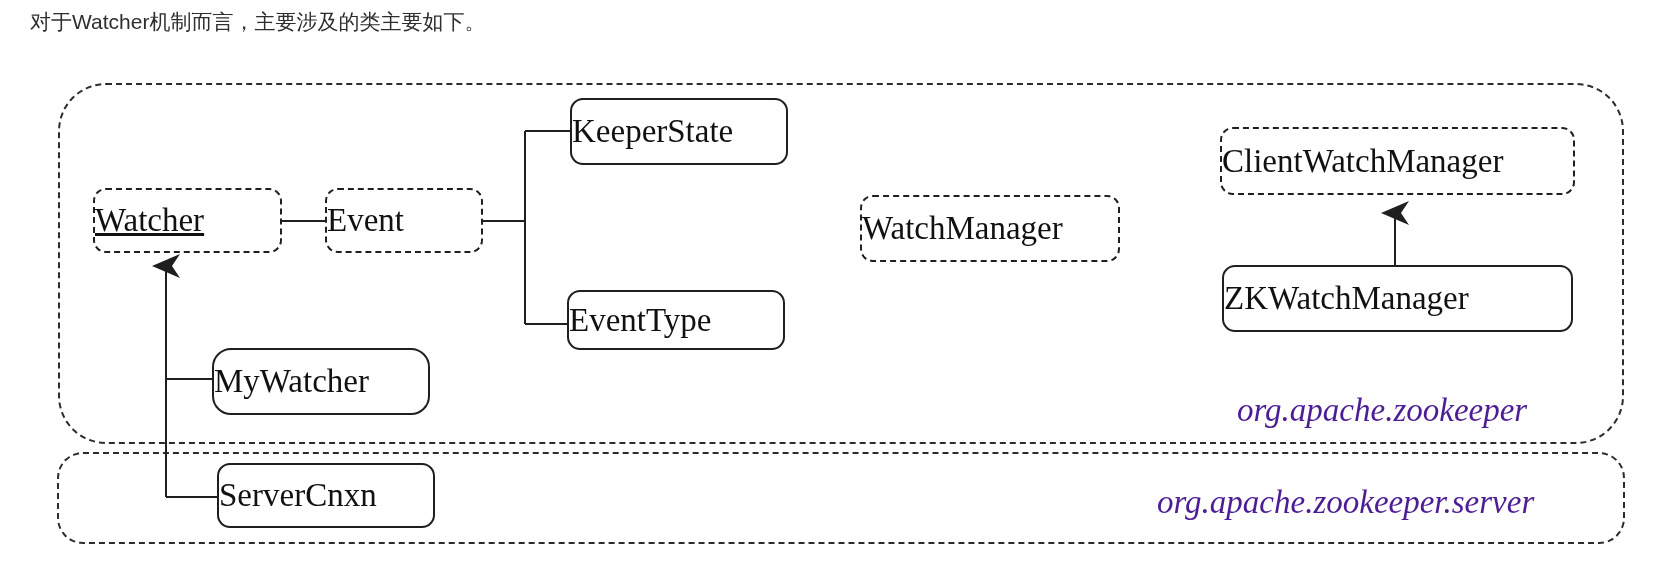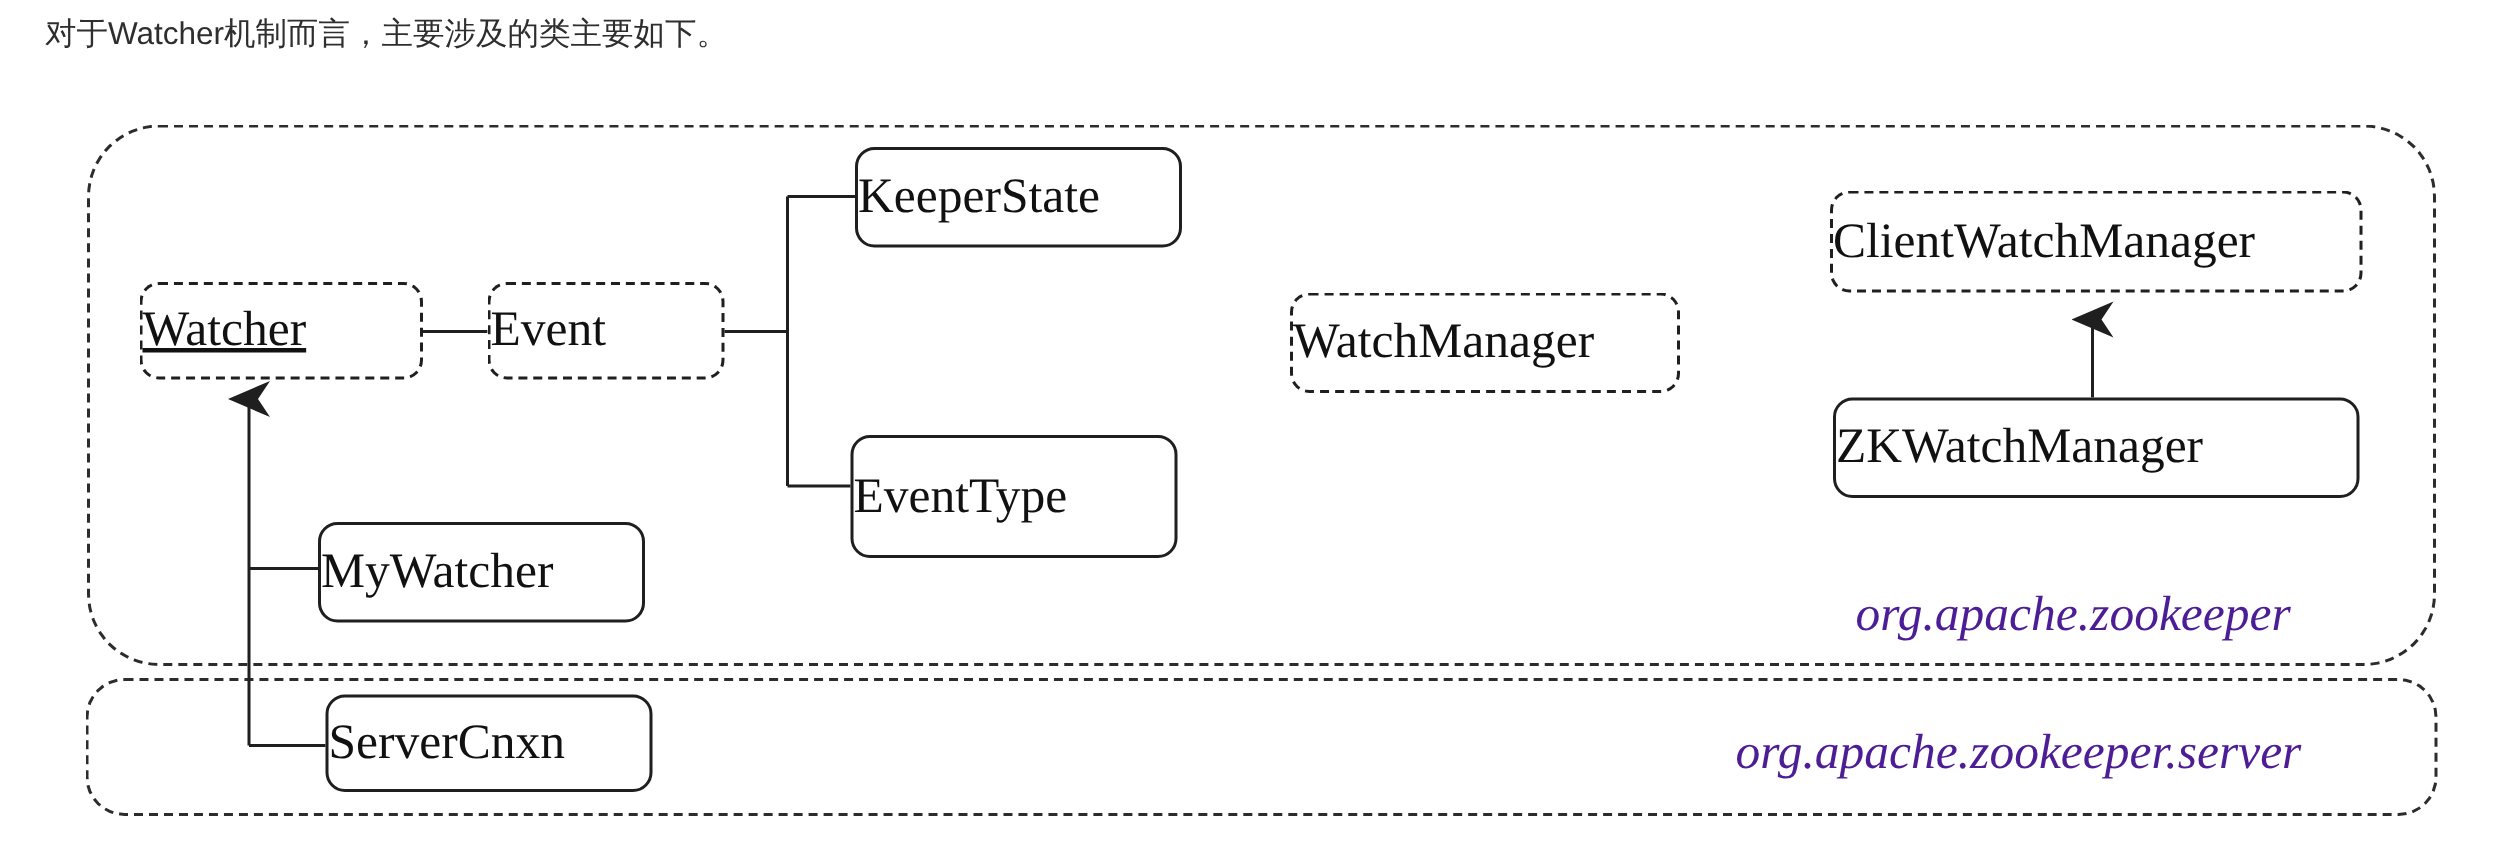"EventType" .n-event-type { height: 82px -> 60px }
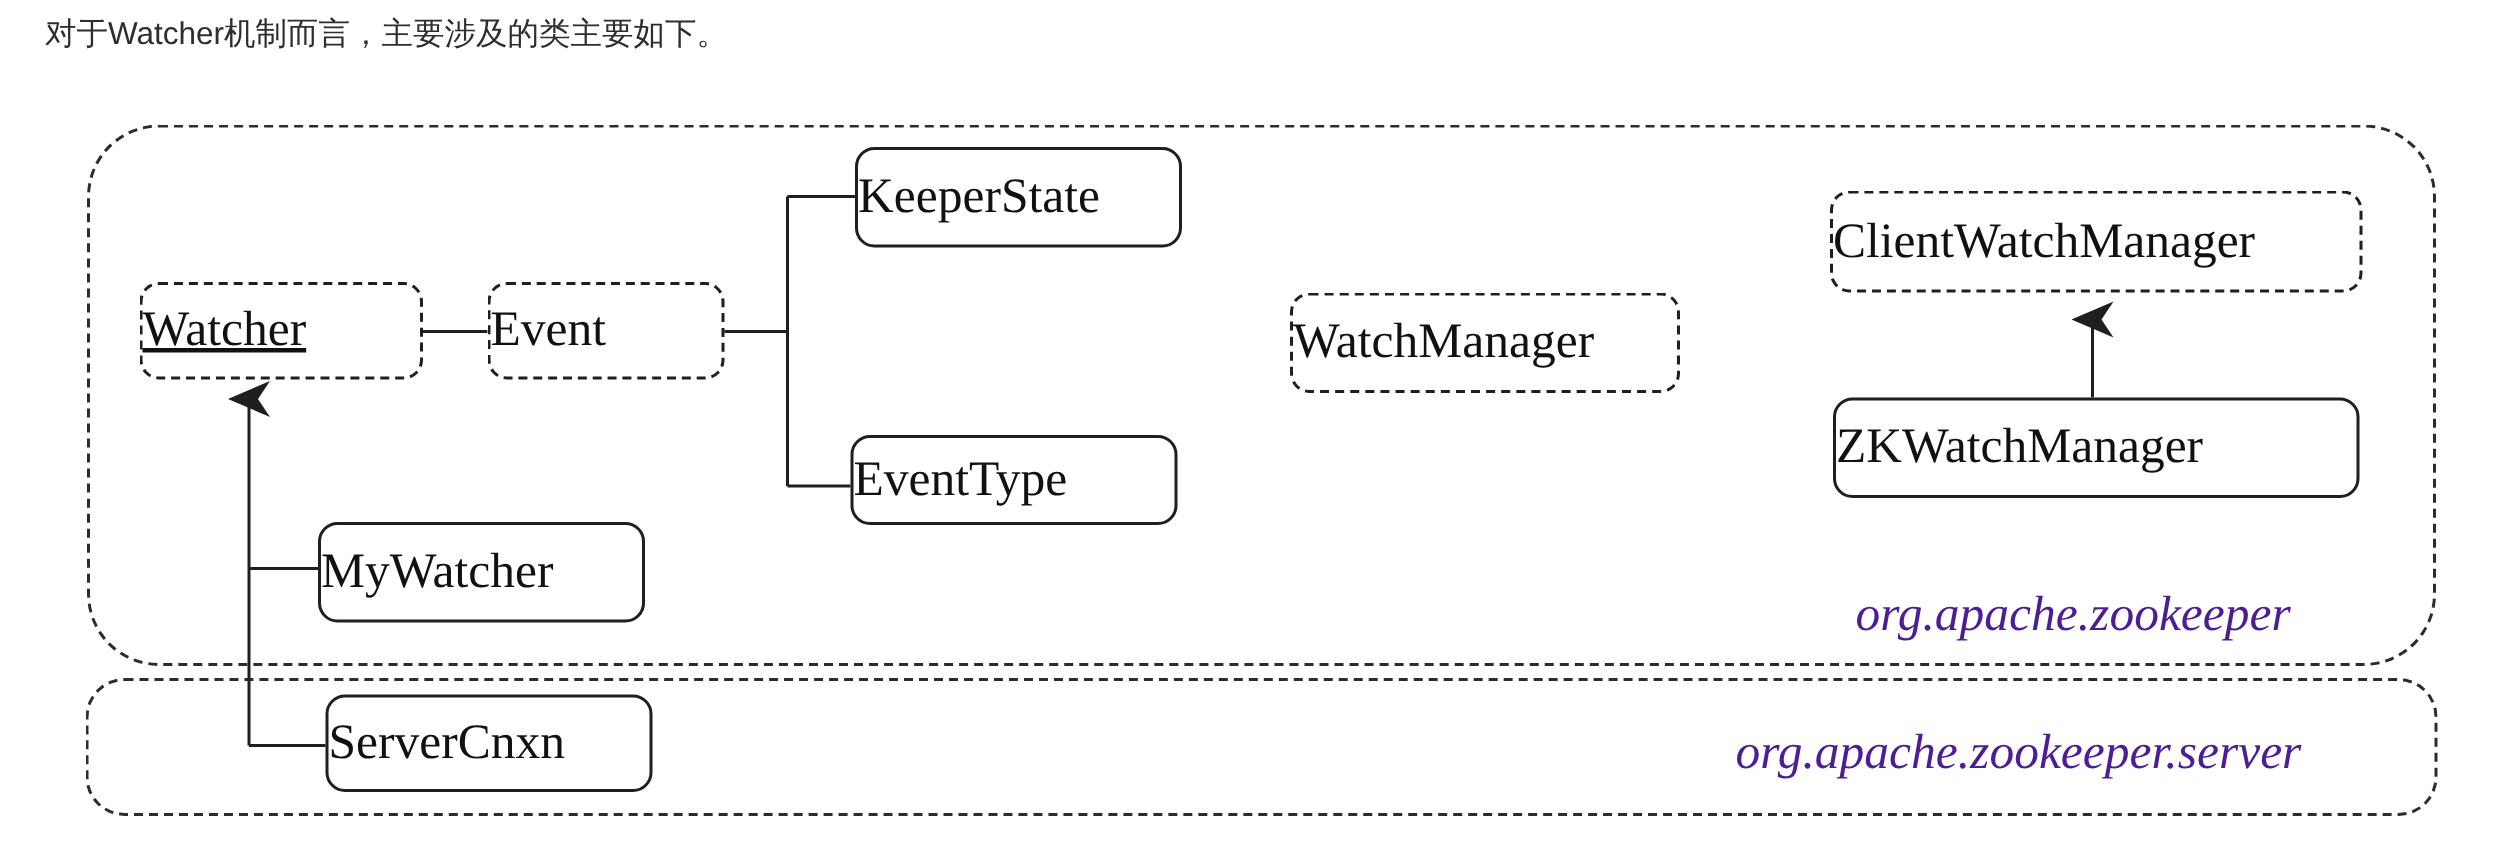"MyWatcher" .n-my-watcher { border-radius: none -> 19px }
